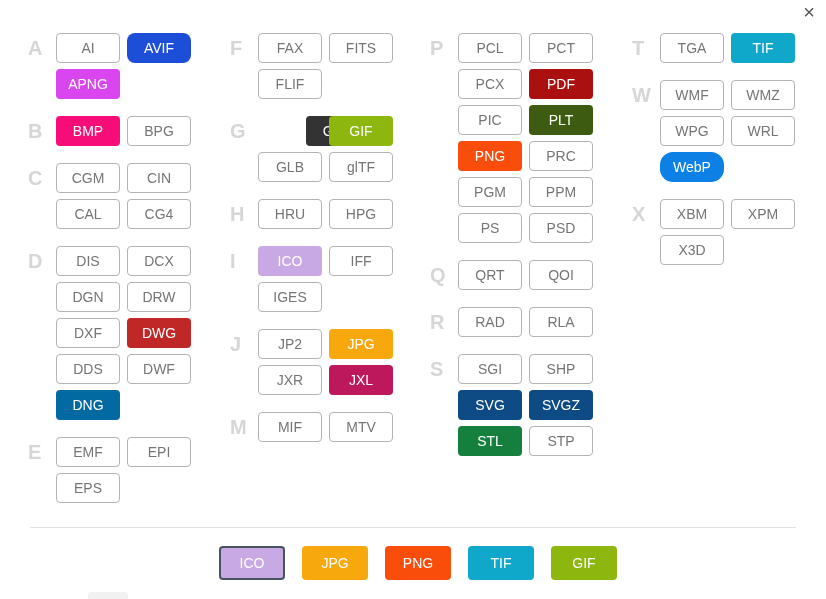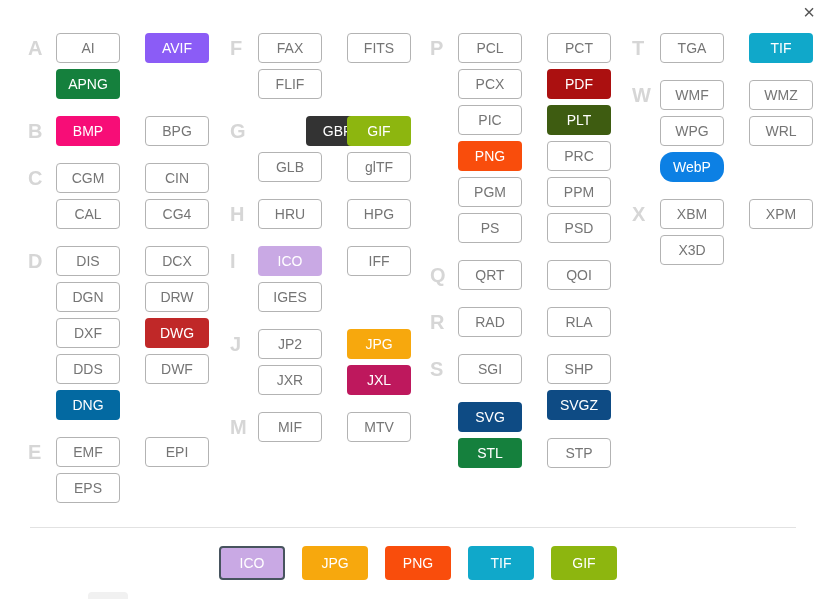"AI" .btn-grid { gap: 6px 25px -> 6px 7px }
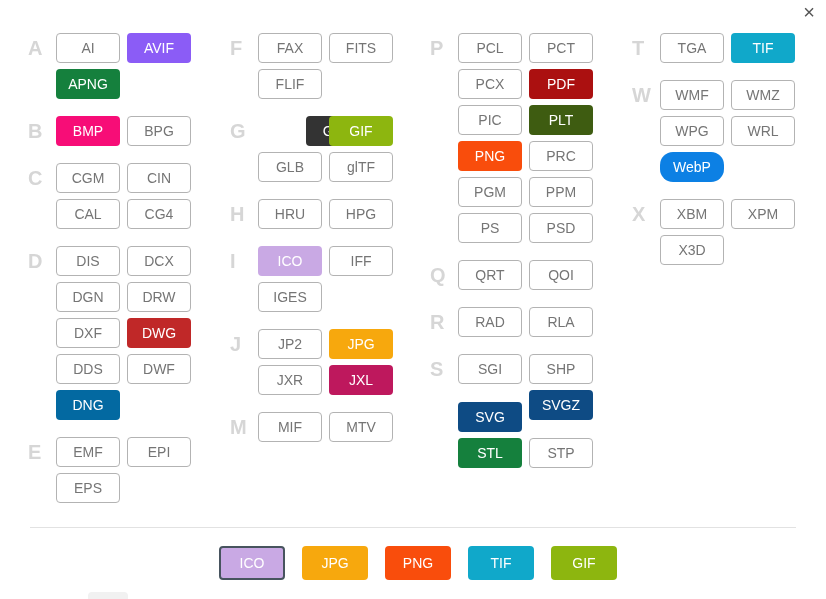"AVIF" button.fmt { background: #8b5cf6 -> #1d4ed8; border-radius: none -> 8px }
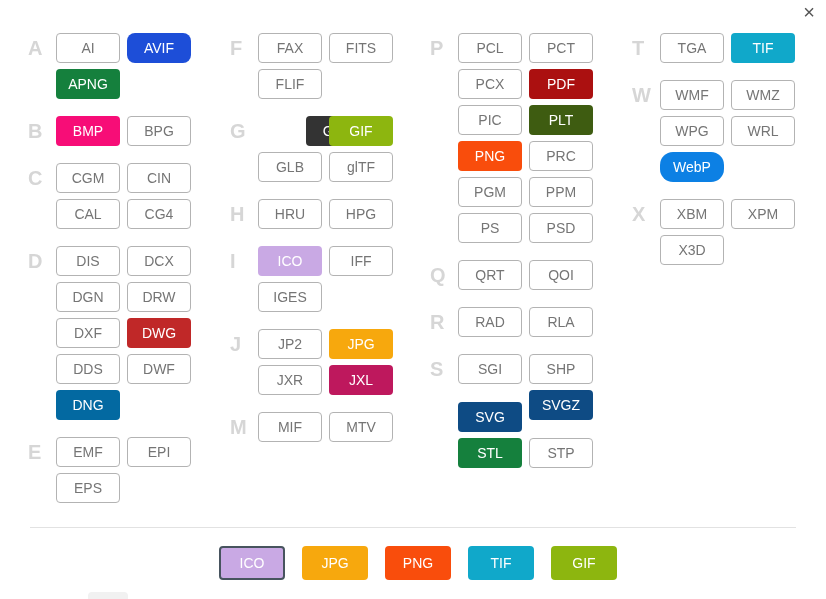"APNG" button.fmt { background: #15803d -> #d946ef }
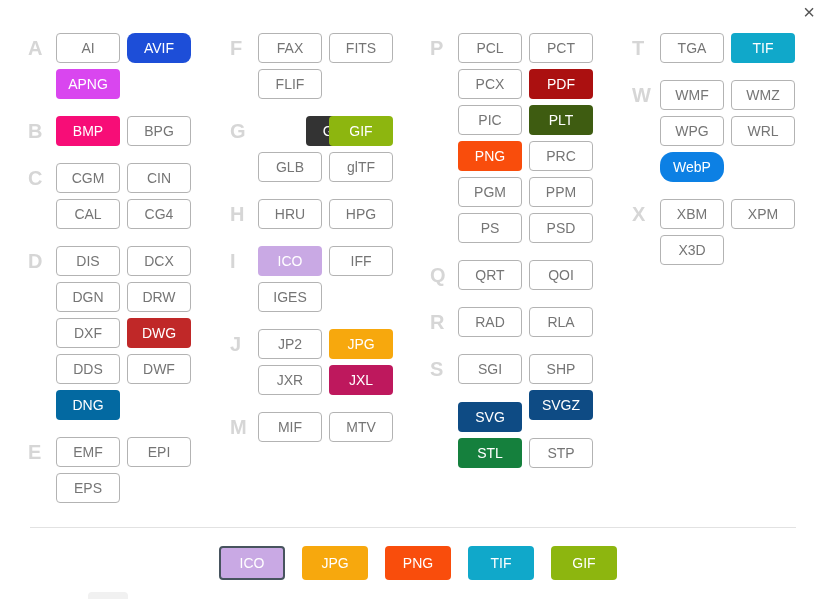"SVG" button.fmt { margin-top: 12px -> none }
